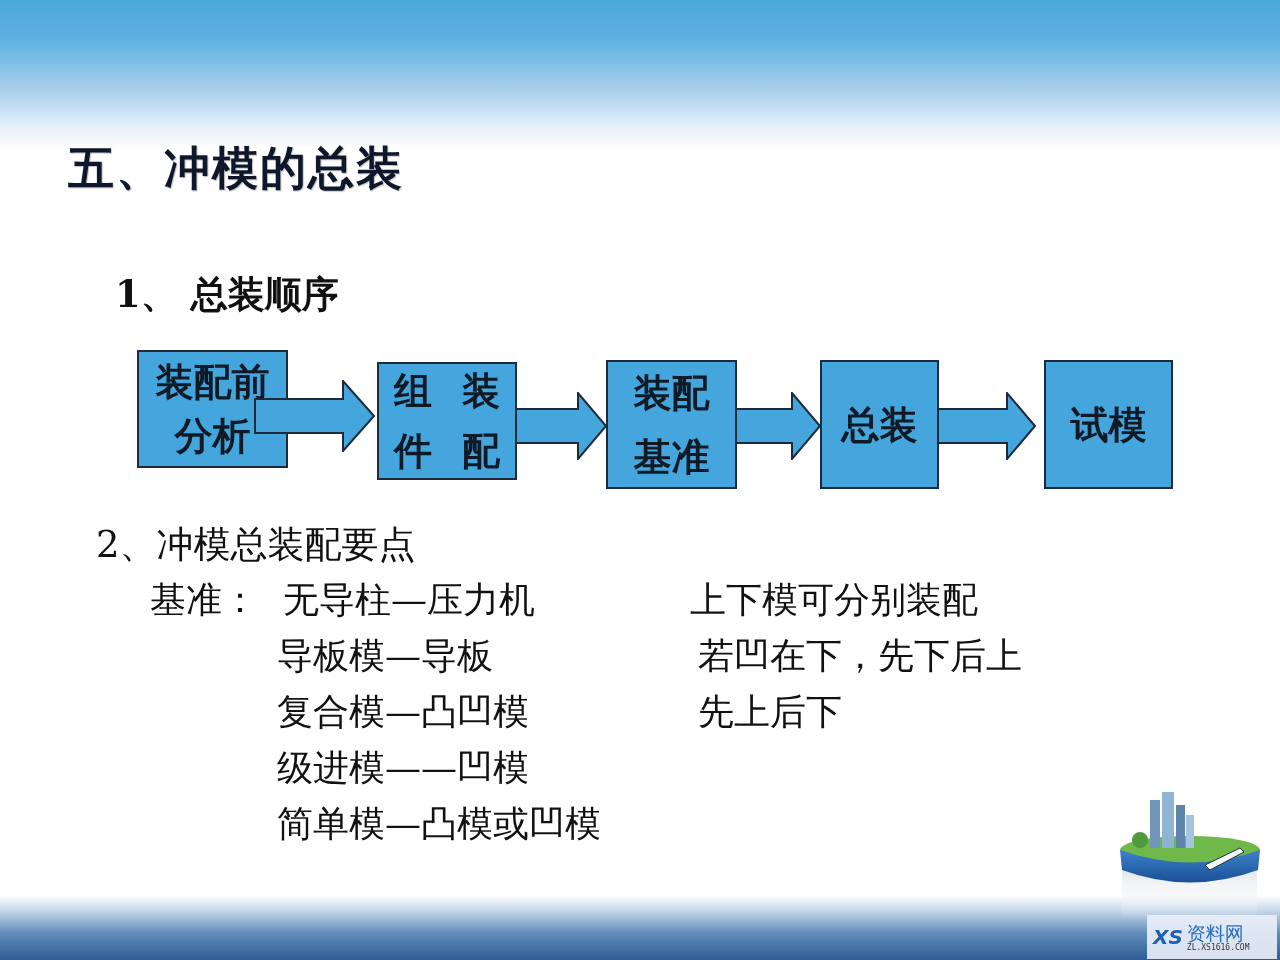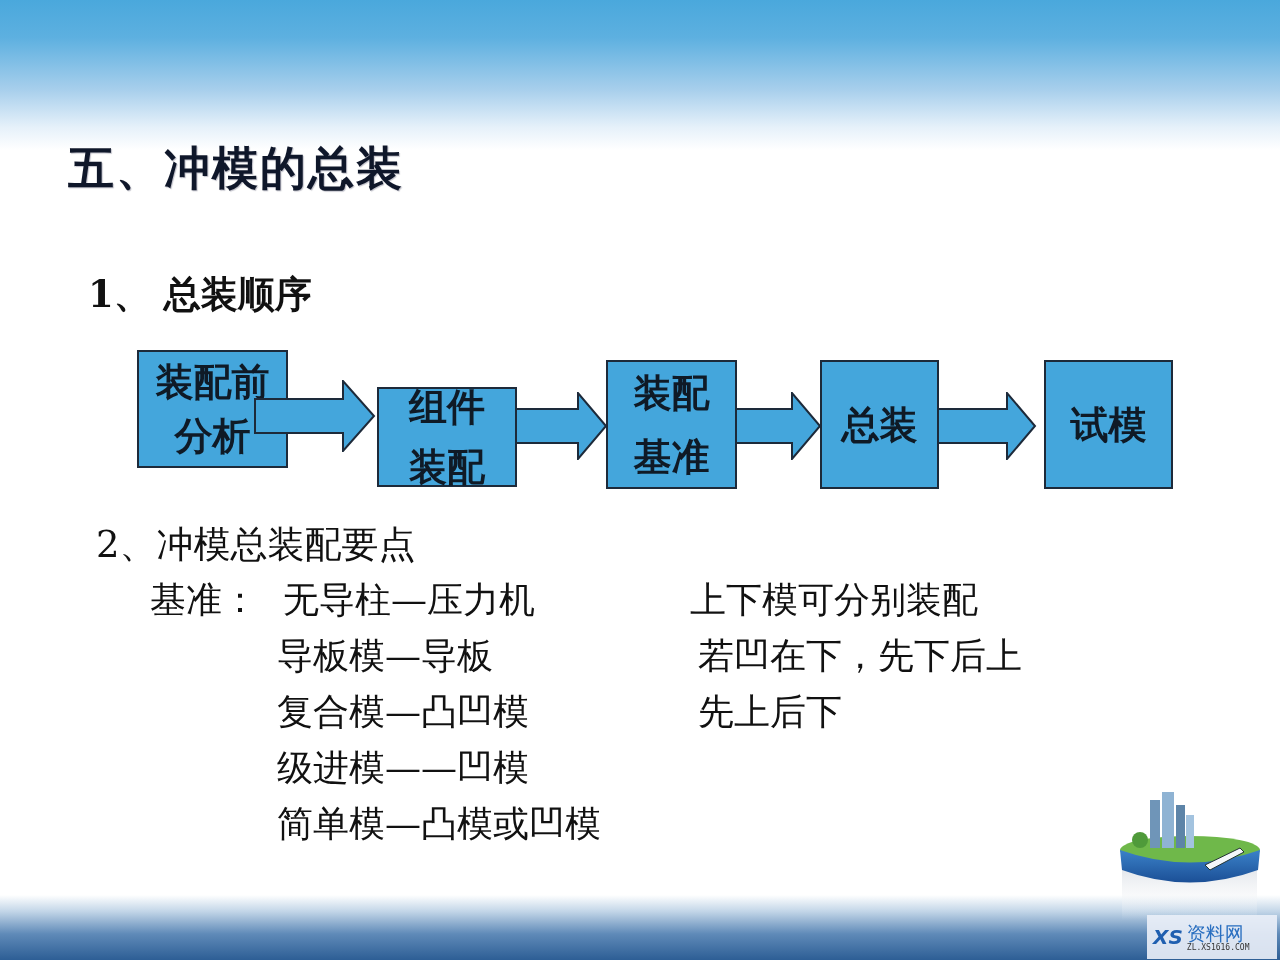"1、 总装顺序" div.sub { left: 88px -> 115px }
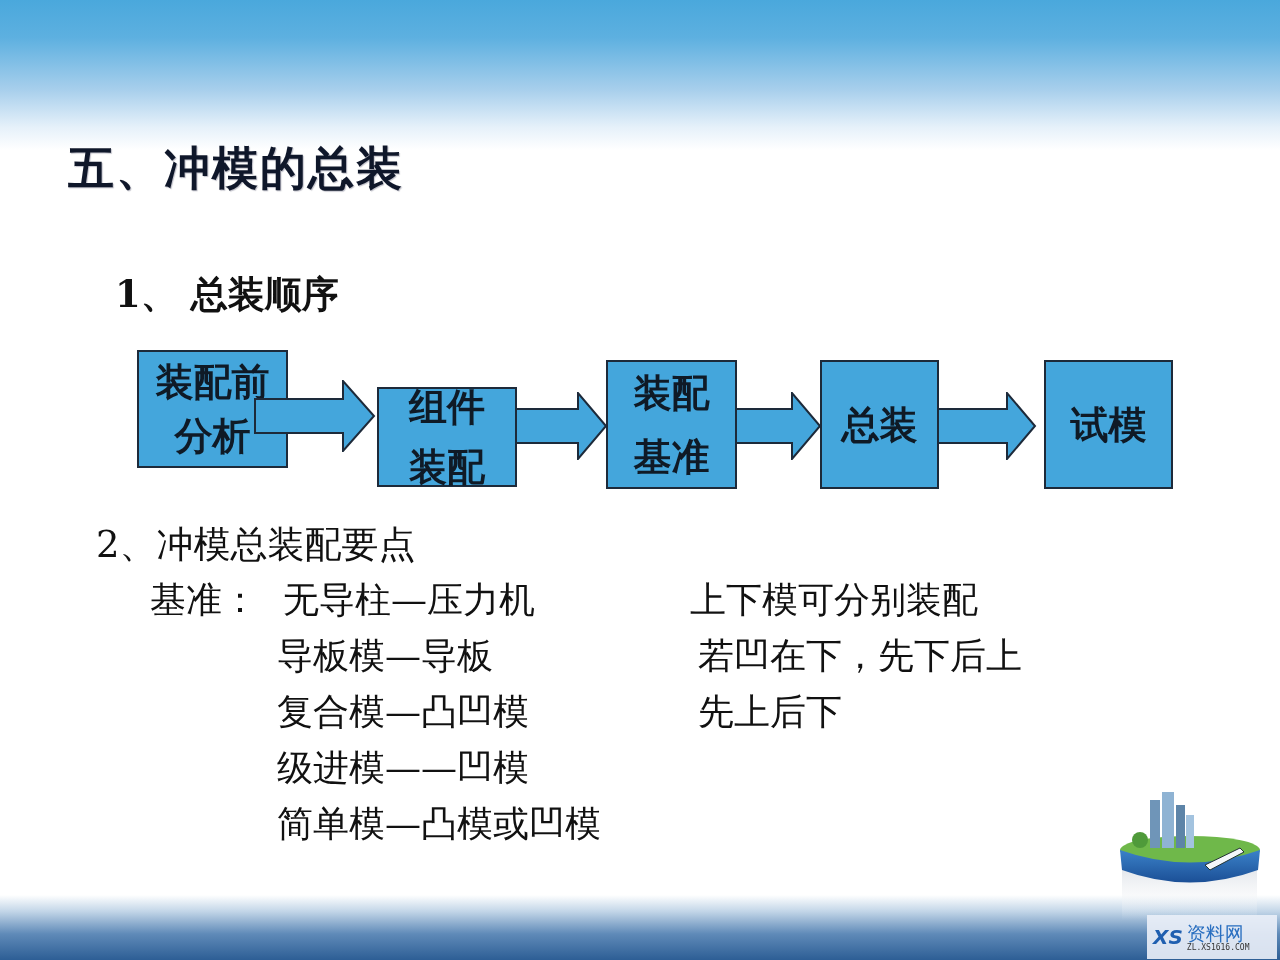"组件" div.box { flex-direction: column -> row; height: 100px -> 118px; margin-top: 25px -> none }
